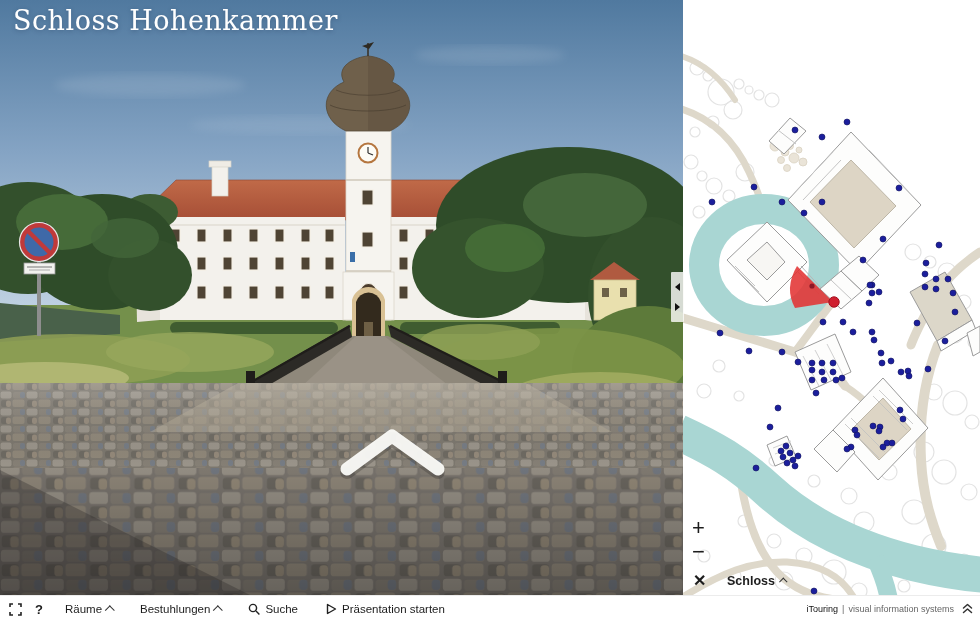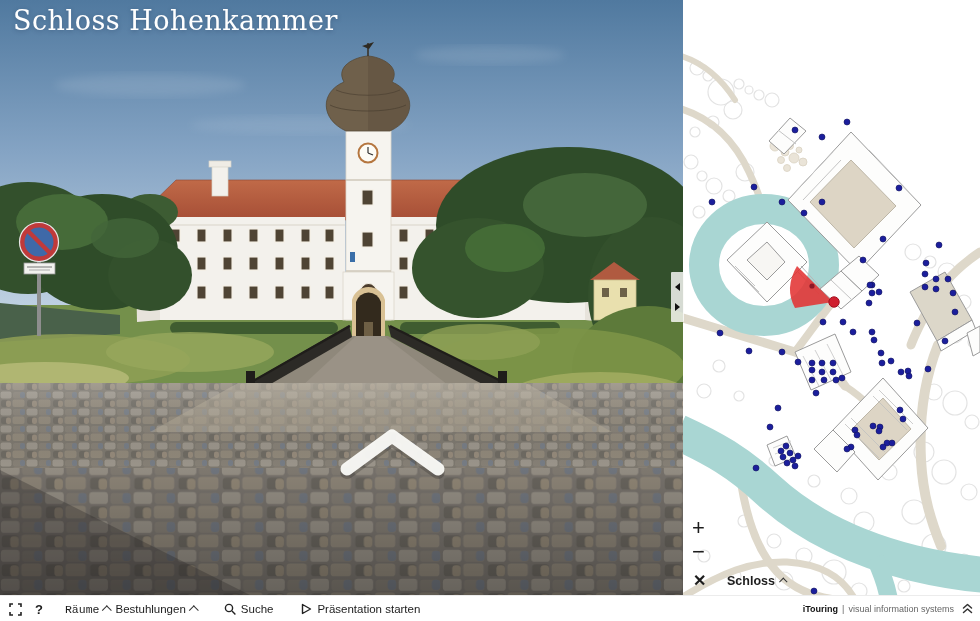"Räume" .tb-rooms { font-family: Liberation Mono, monospace -> none }
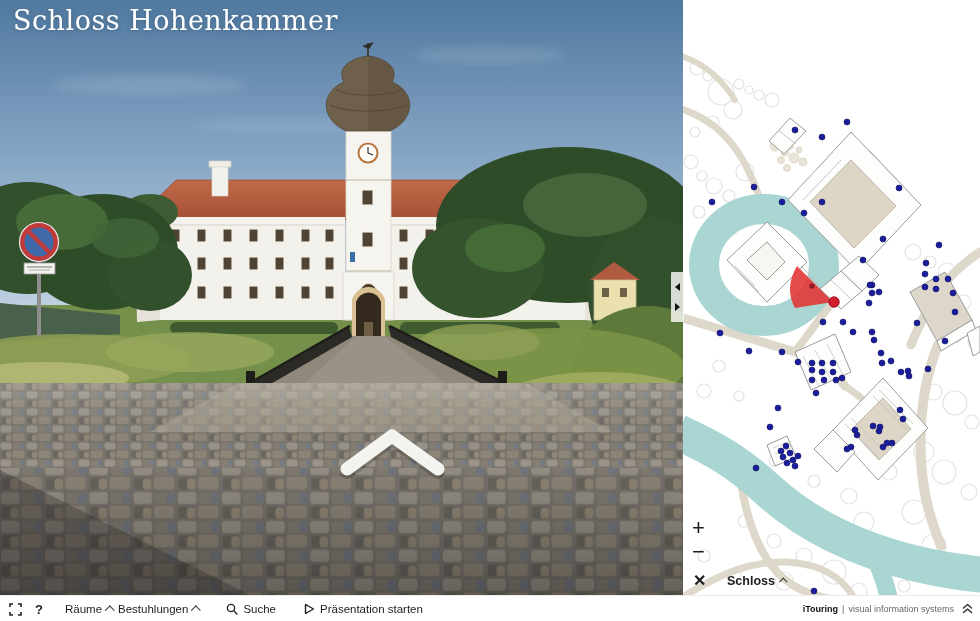"Bestuhlungen" .tb-seating { margin-left: 4px -> 26px }
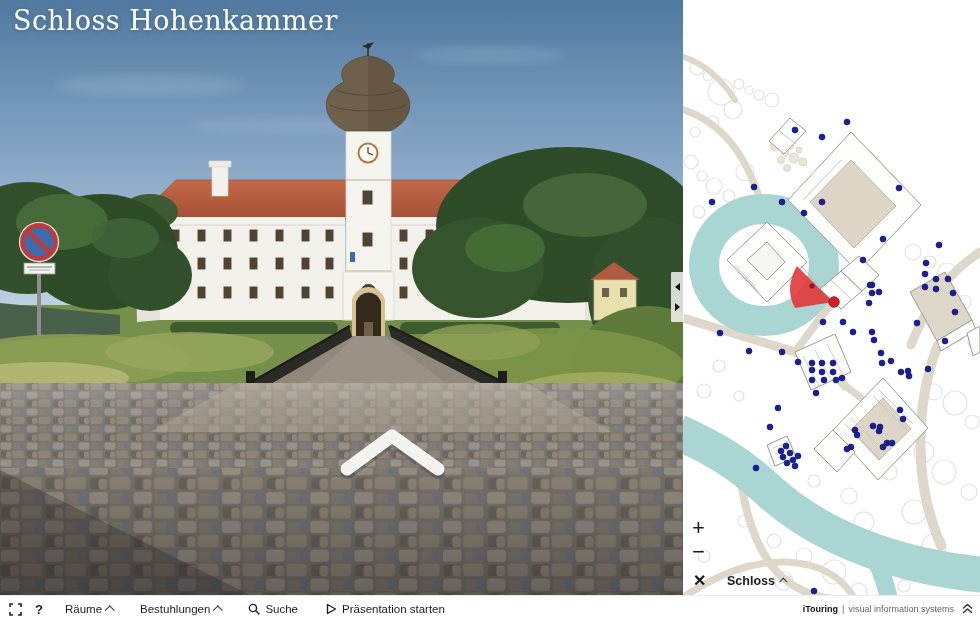"iTouring" .brand b { font-weight: 700 -> 400 }
